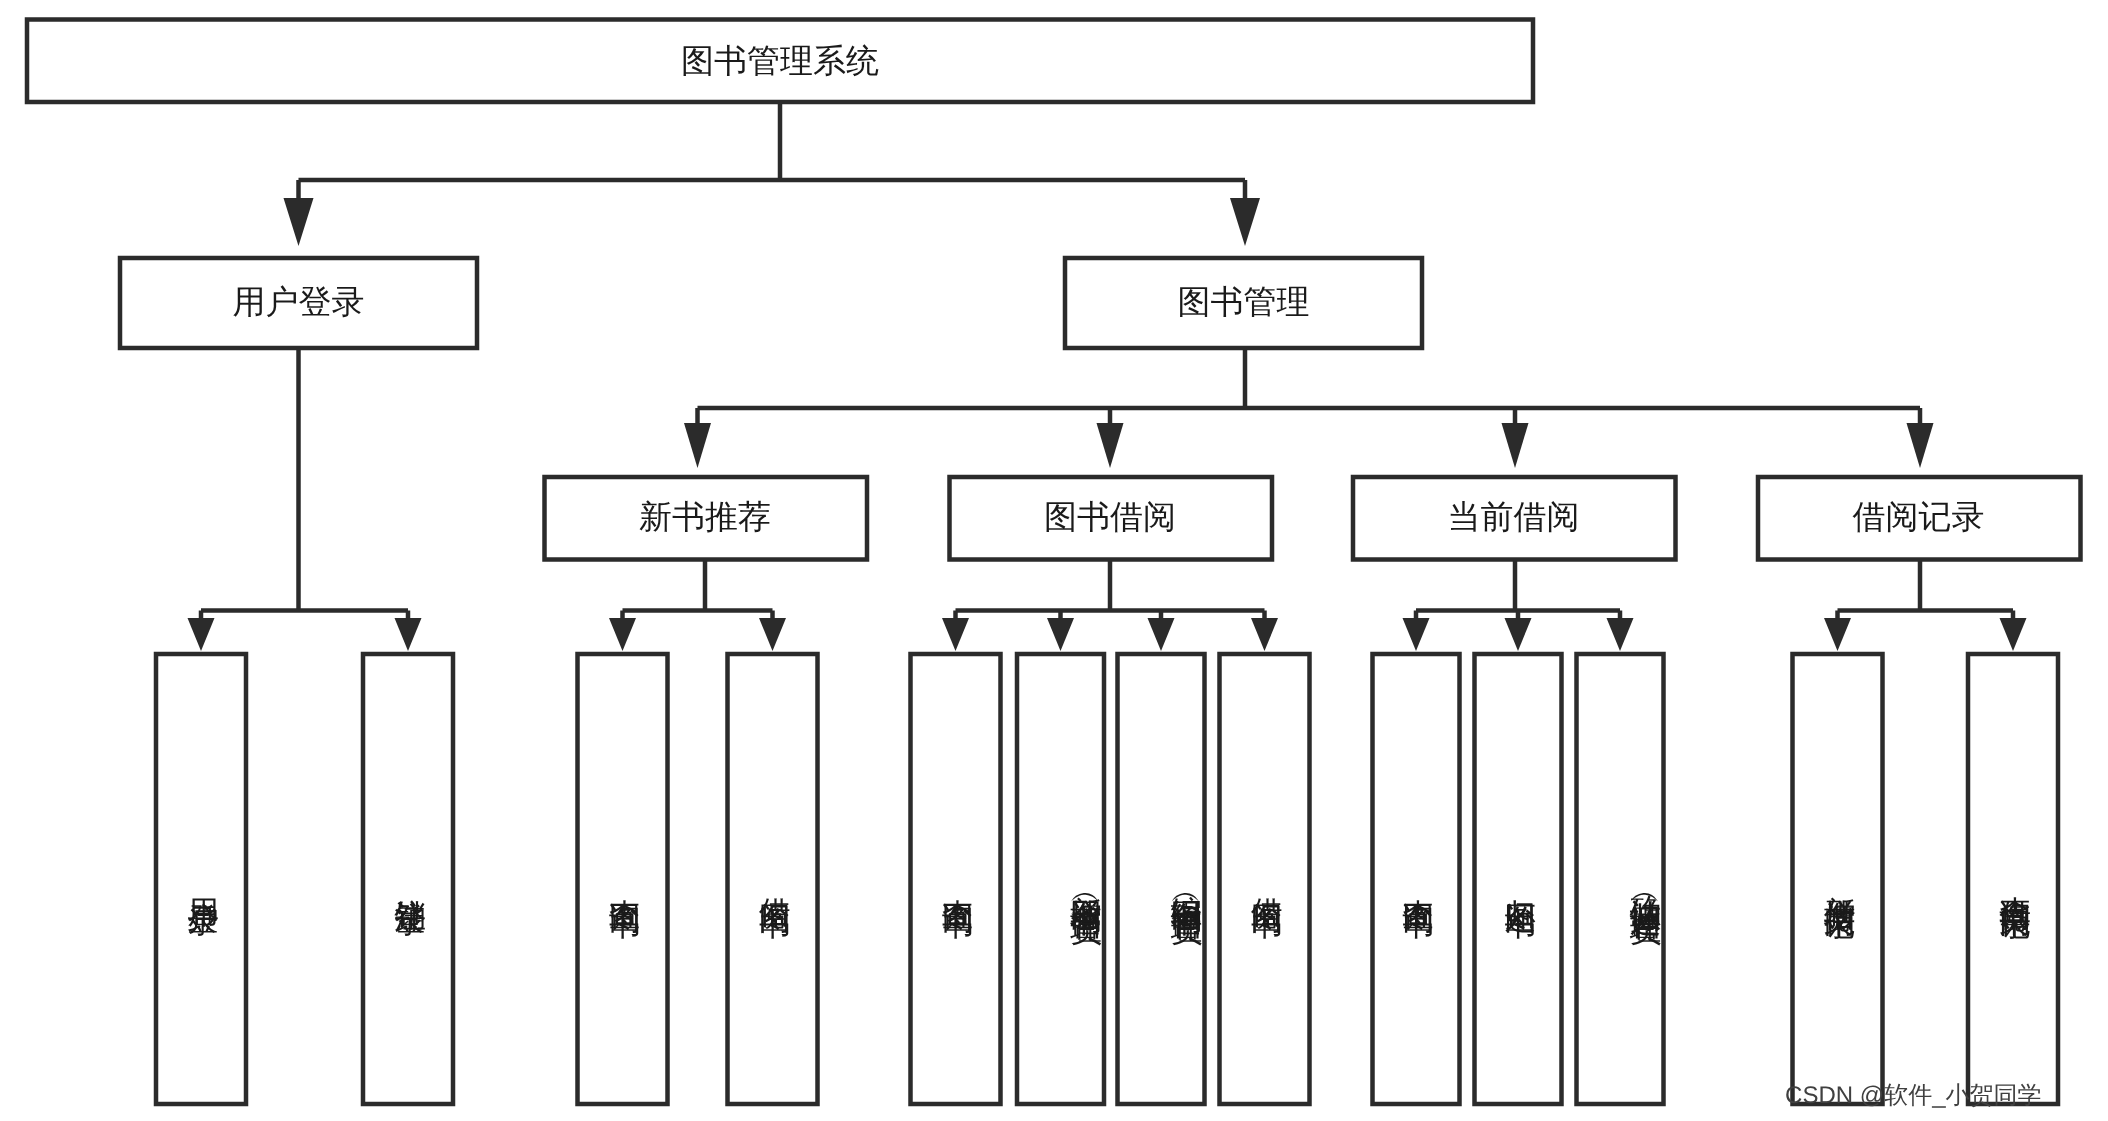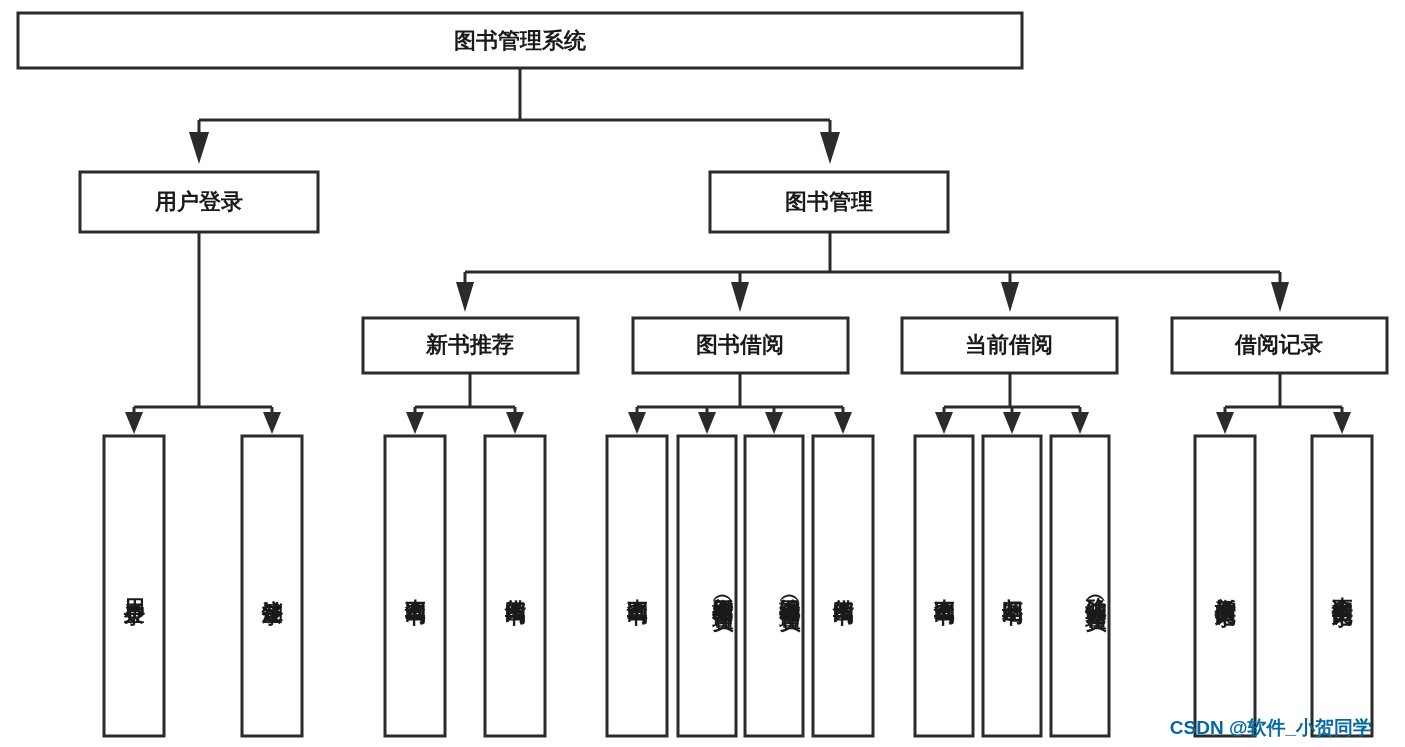"图书管理系统" #diagram-root { font-weight: bold -> none }
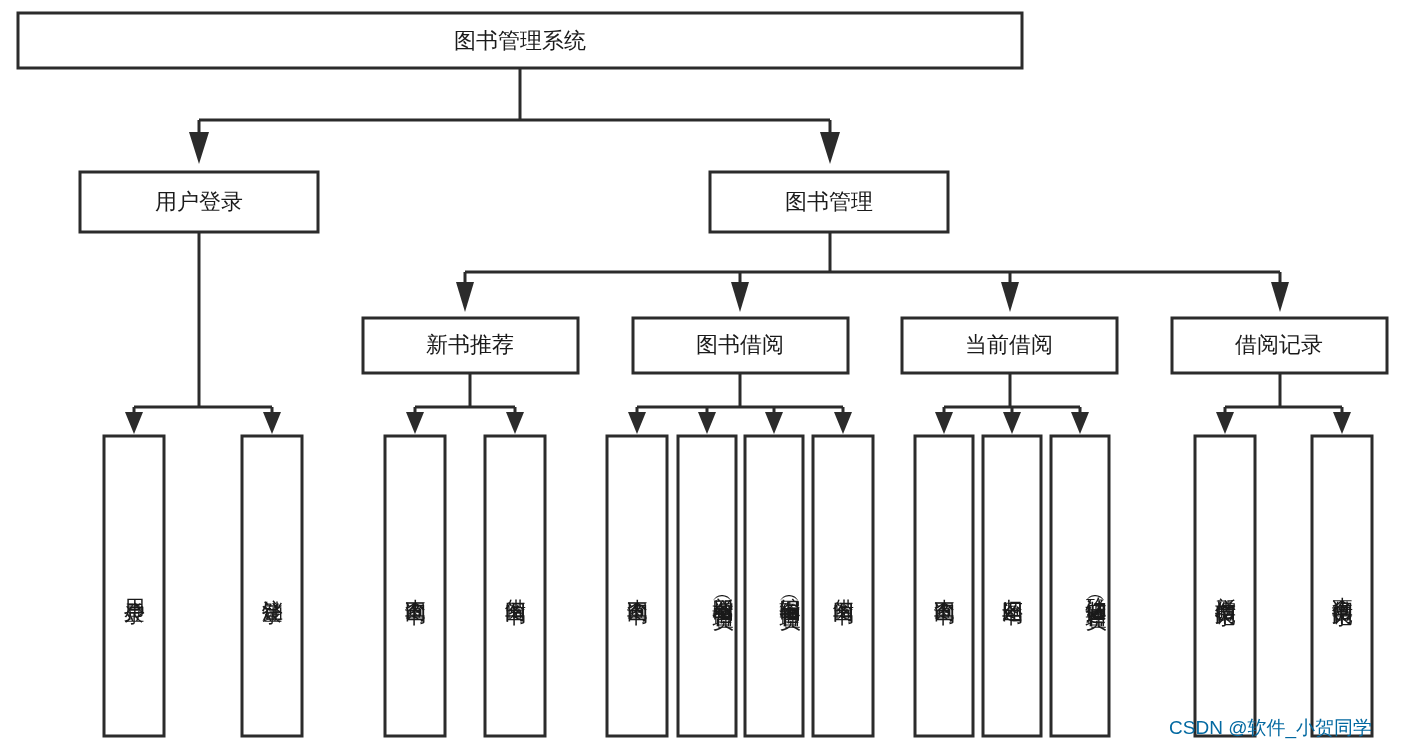"CSDN @软件_小贺同学" .watermark { color: #0369a1 -> #404040; font-size: 19px -> 16px; right: 7px -> 18px }
